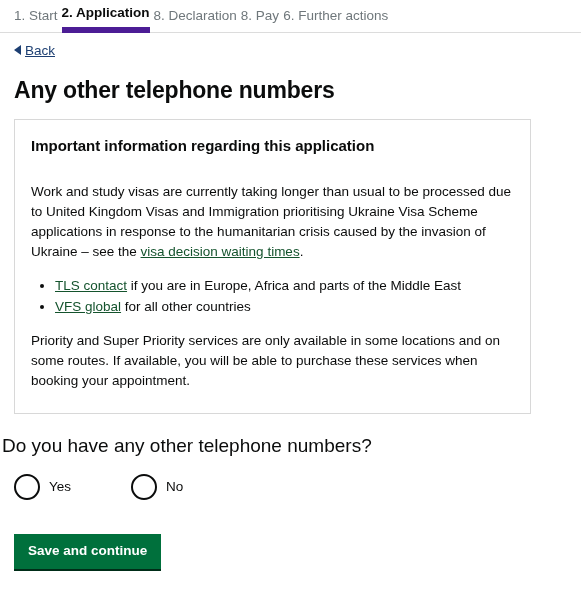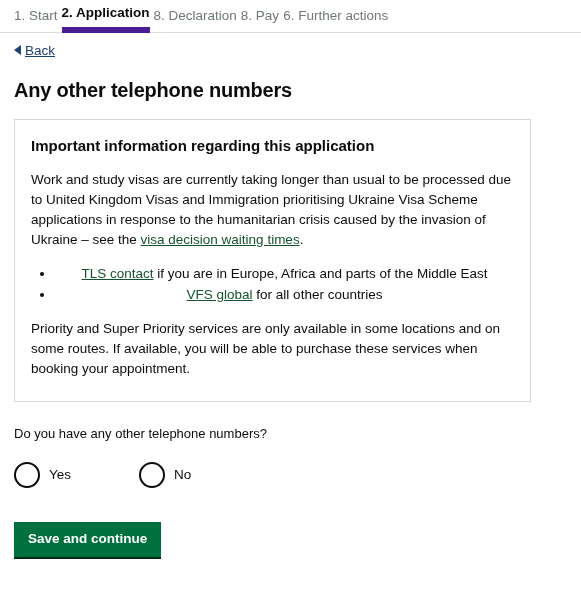"Any other telephone numbers" .page-title { font-size: 20px -> 23px }
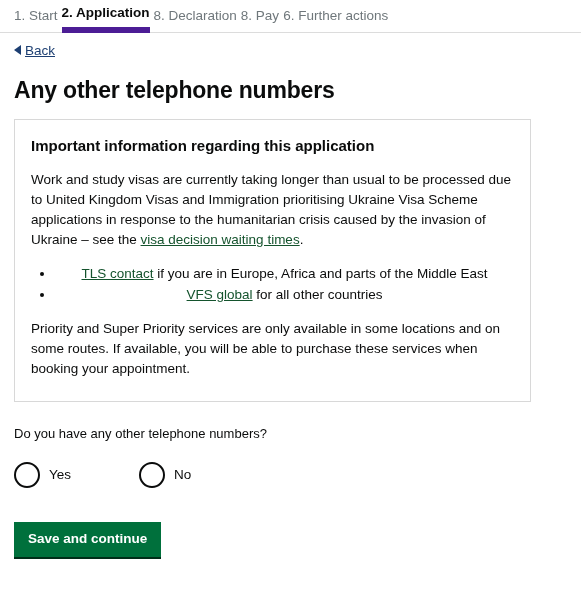"Important information regarding this" .info-heading { margin: 0 0 14px 0 -> 0 0 26px 0 }
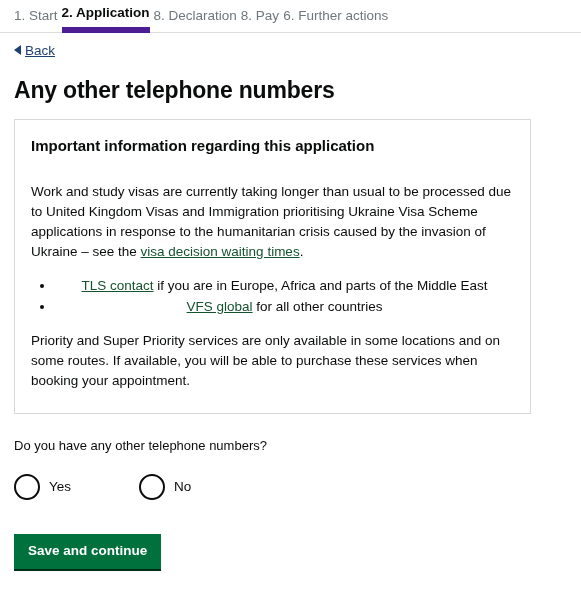"TLS contact if you are" .info-list li { text-align: center -> none }
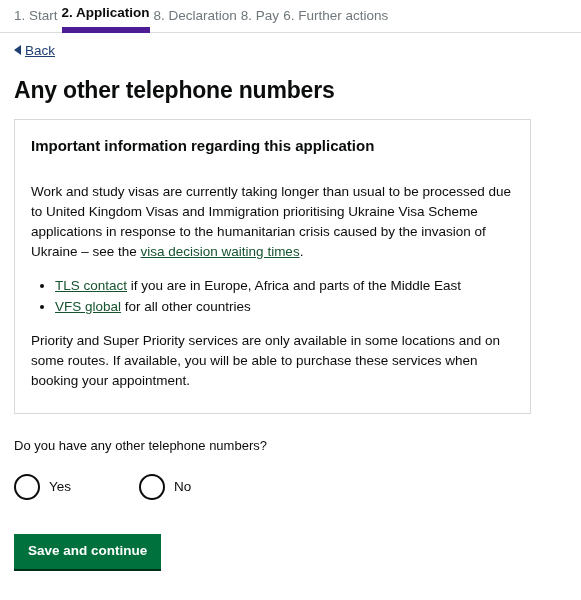"Do you have any other" .question { font-size: 13px -> 19px; margin: 22px 14px 0 14px -> 22px 14px 0 2px }
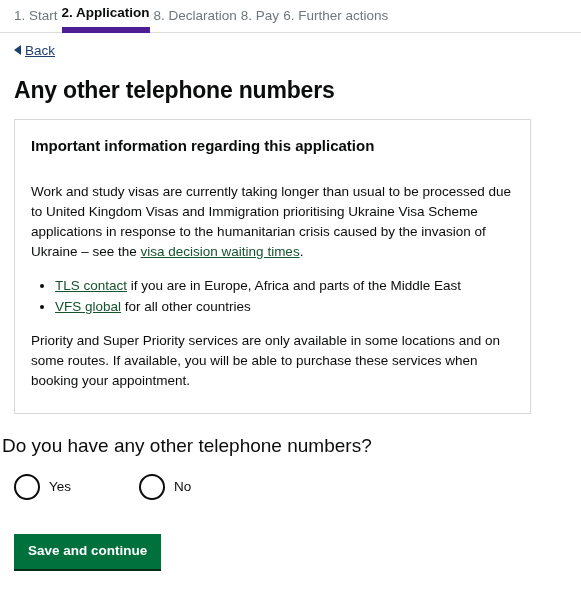"Yes" .radio-row { gap: 8px -> 0 }
